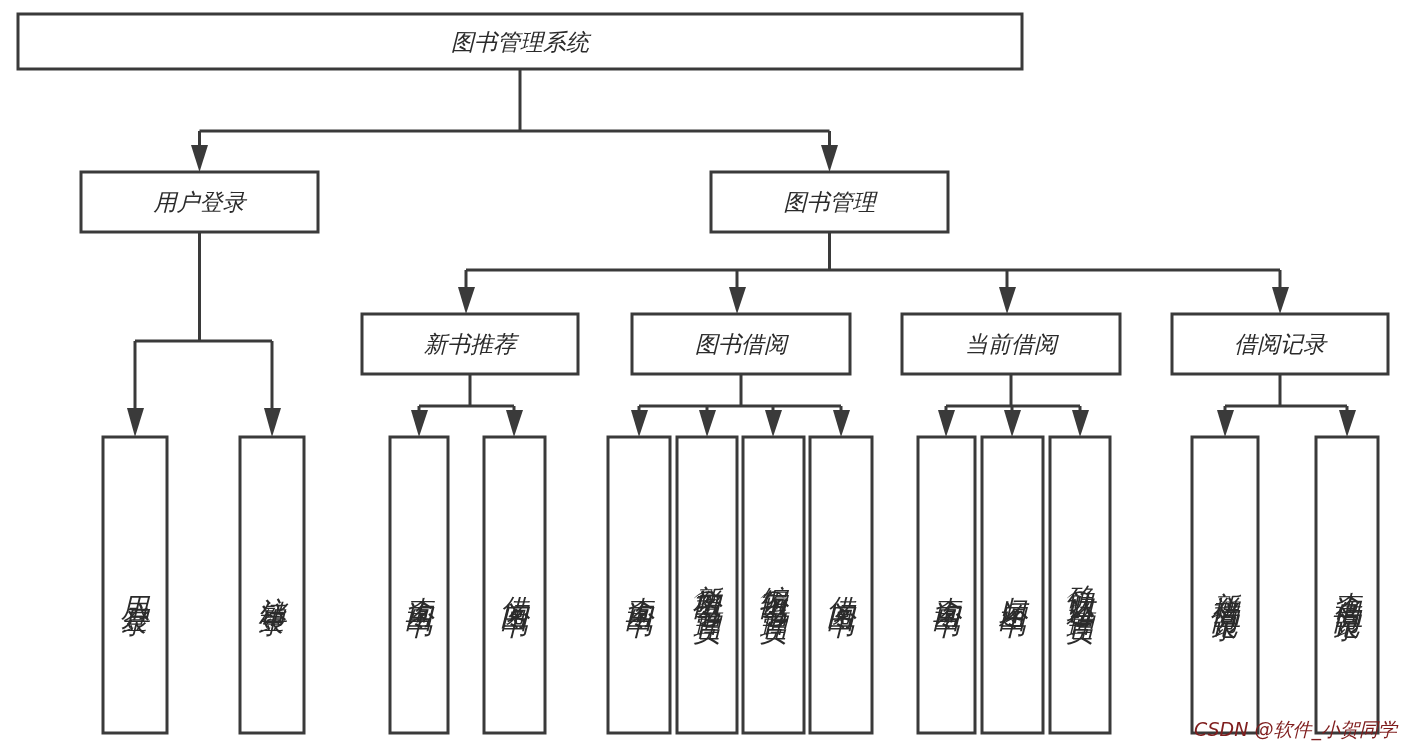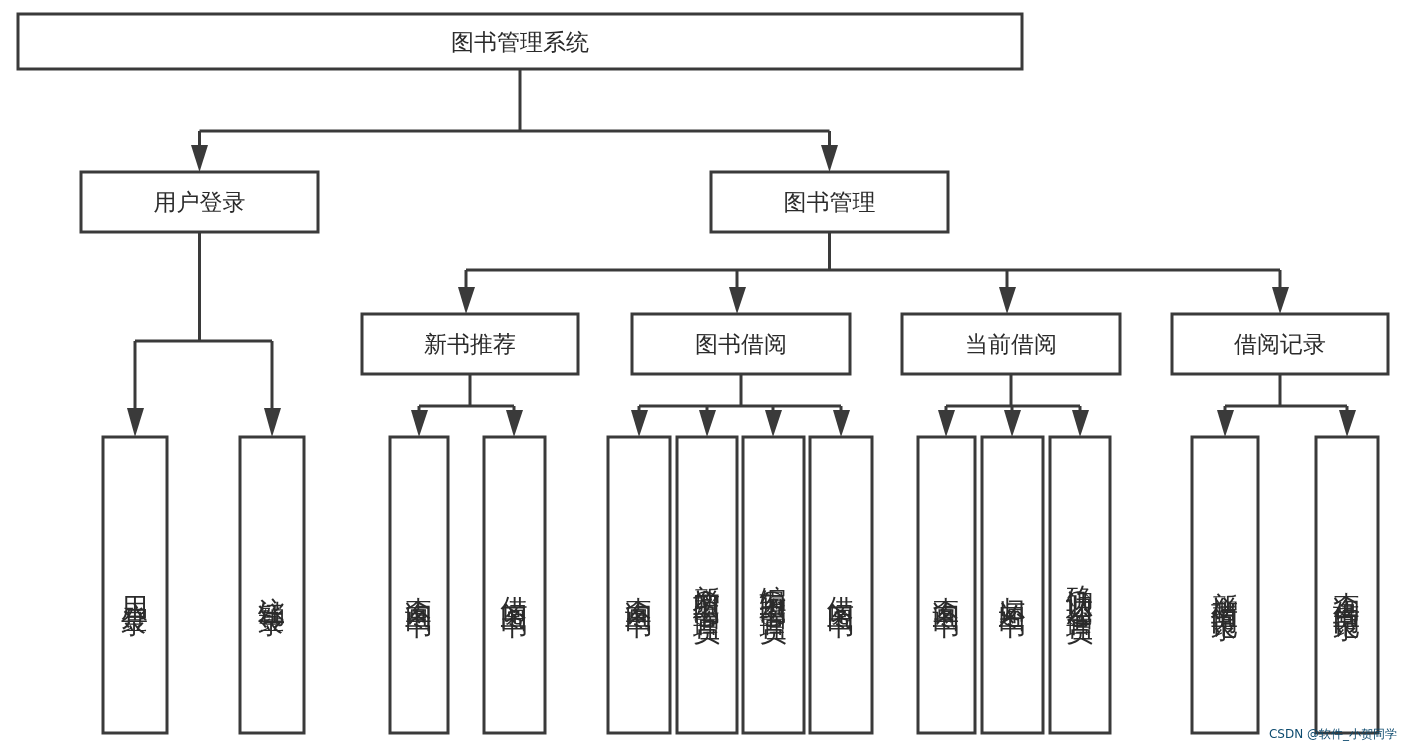"图书管理系统" #diagram-root { font-style: none -> italic }
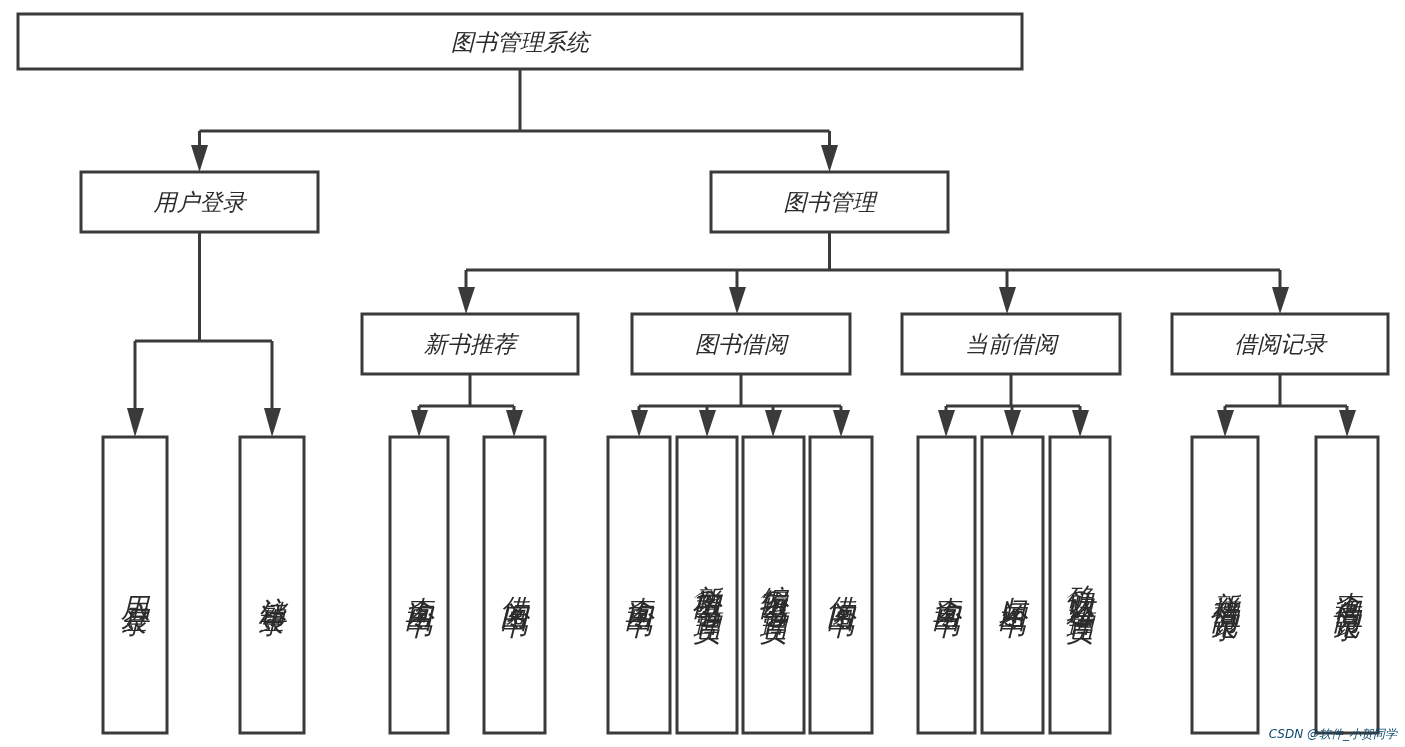"CSDN @软件_小贺同学" .watermark { color: #0c4a6e -> #7f1d1d; font-size: 12px -> 19px }
